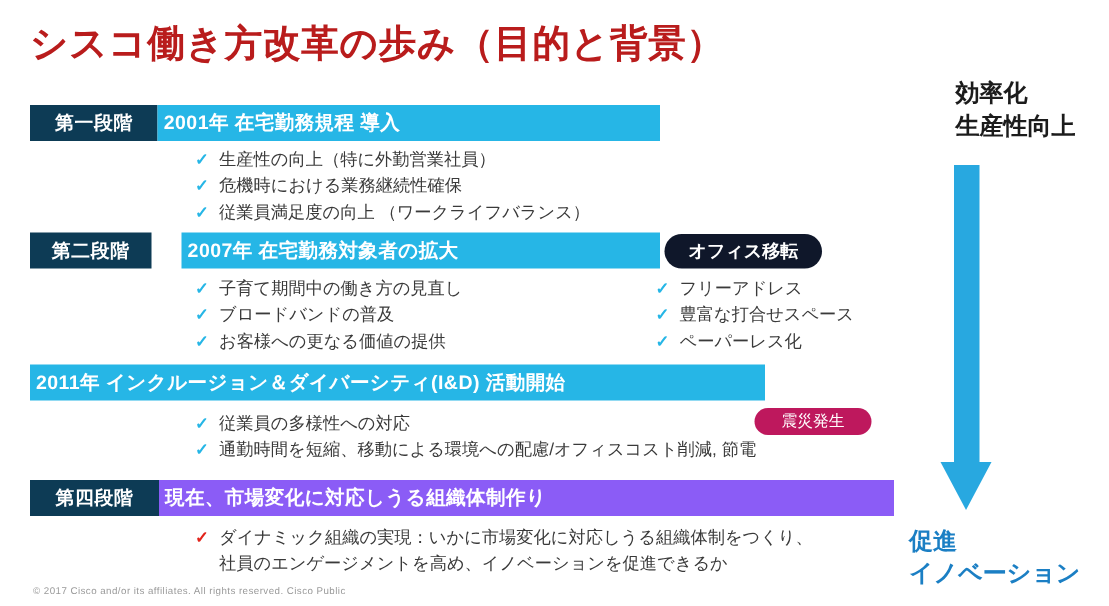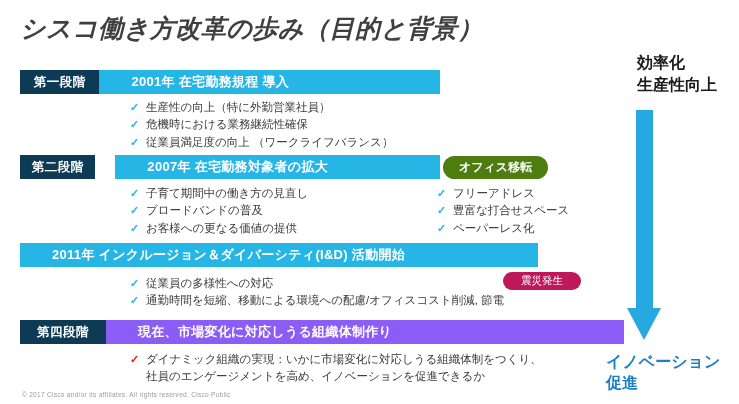"シスコ働き方改革の歩み（目的と背景）" .title { color: #404040 -> #b91c1c; font-style: italic -> none }
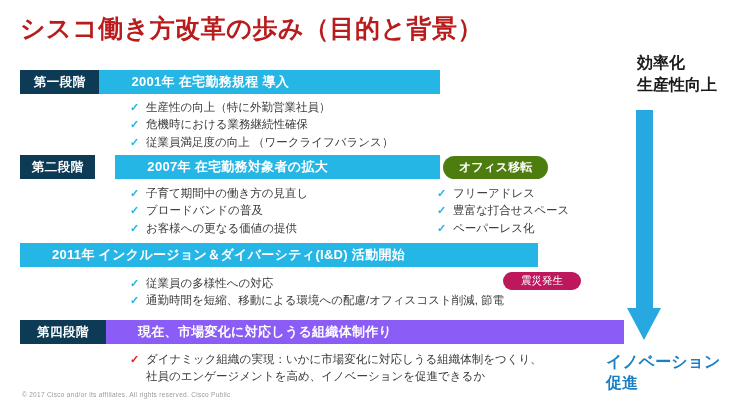"2001年 在宅勤務規程 導入" .stage-bar { padding-left: 32px -> 4px }
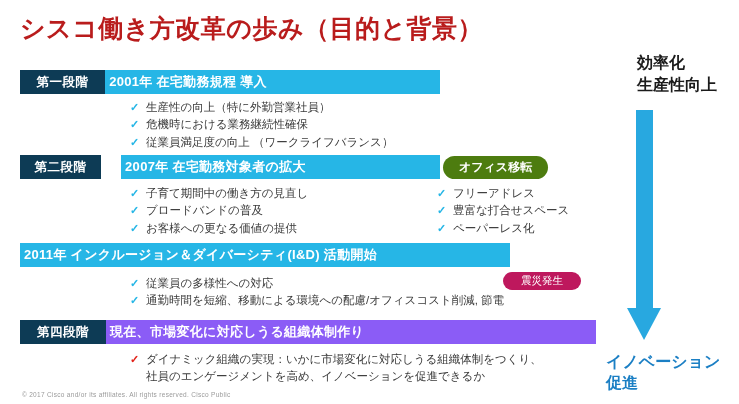"オフィス移転" .pill { background: #4d7c0f -> #0f172a }
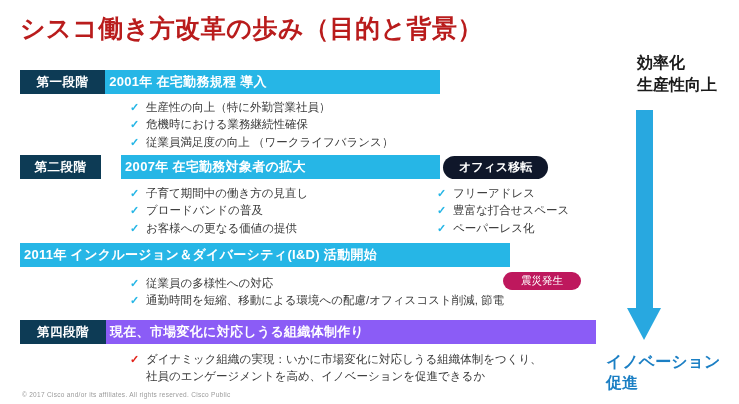"イノベーション" div { order: before "促進" -> after "促進" }
